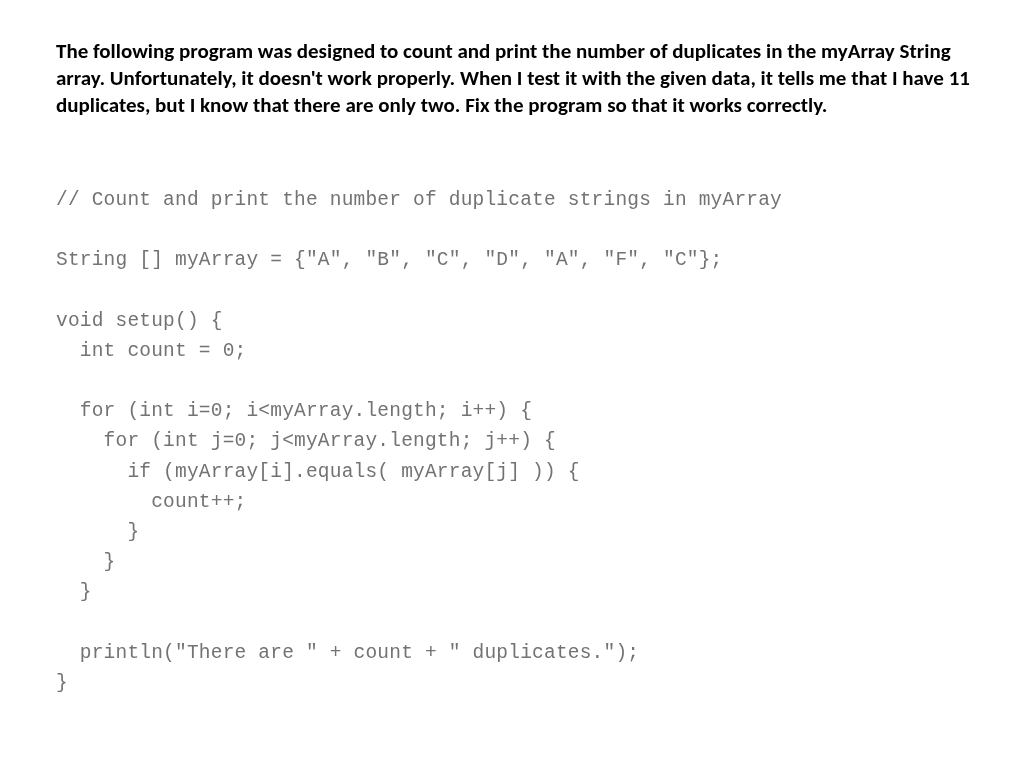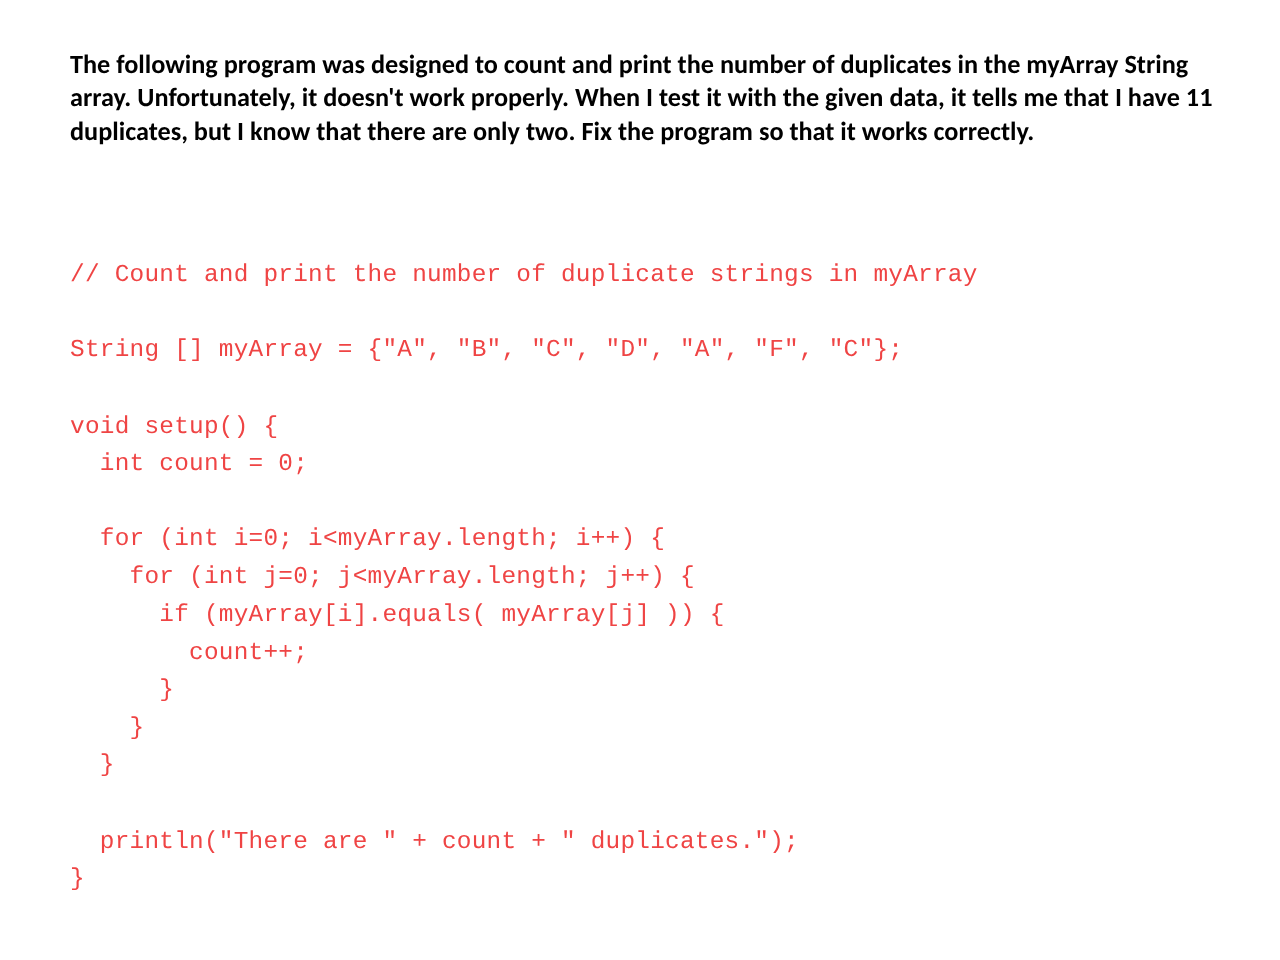"The following program was designed" .prompt { margin-bottom: 86px -> 66px }
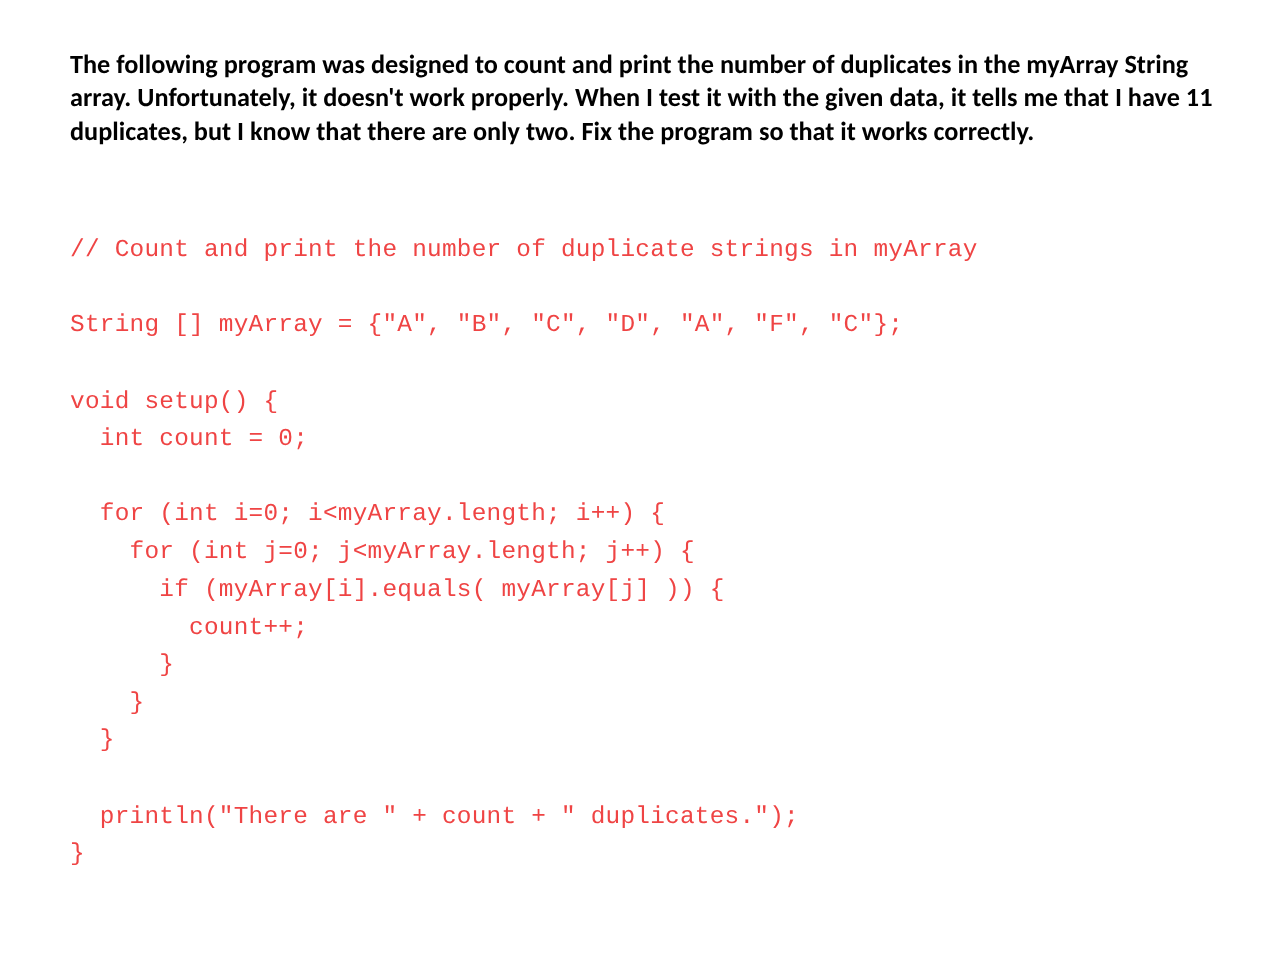"// Count and print the" .code { color: #ef4444 -> #737373 }
